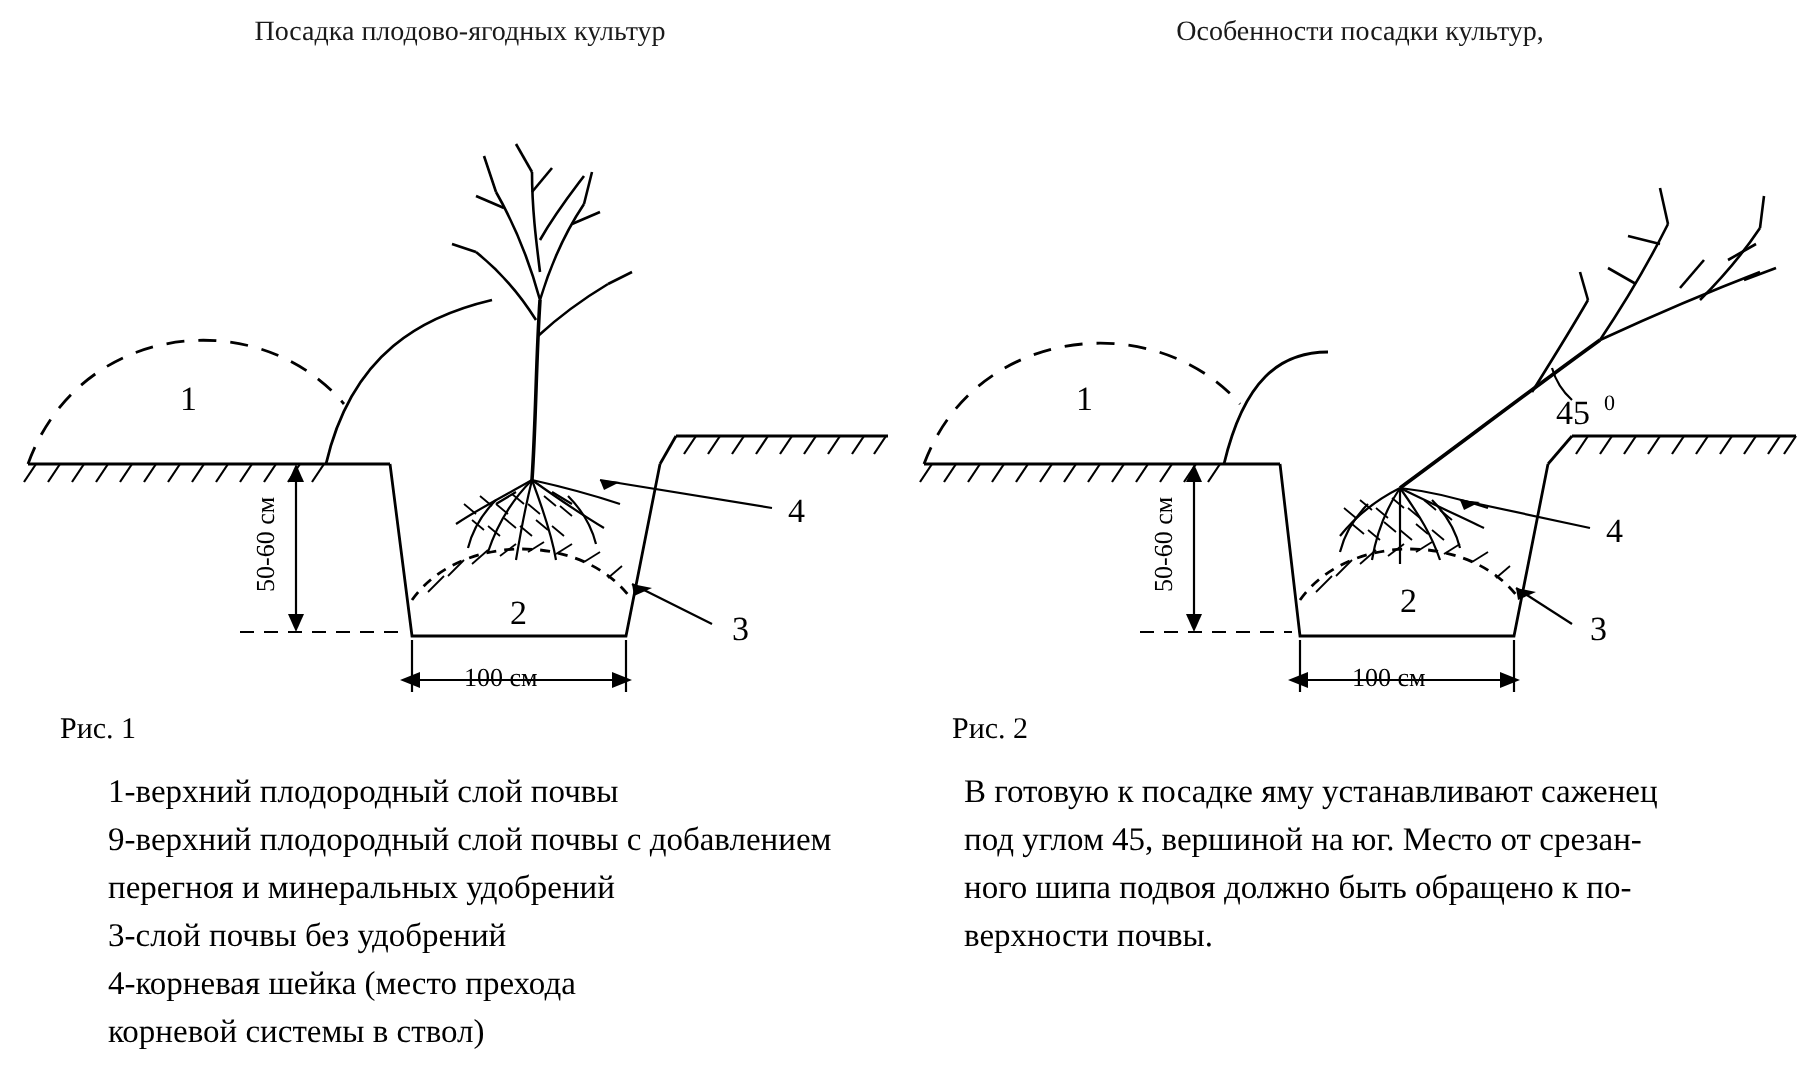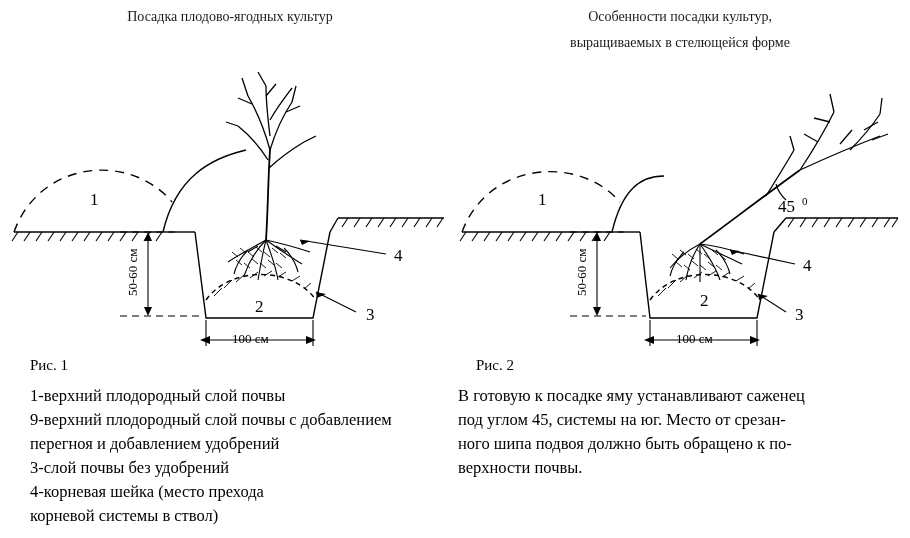"выращиваемых в стелющейся форме" span { html: <span>выращиваемых в стелющейся форме</span> -> none }
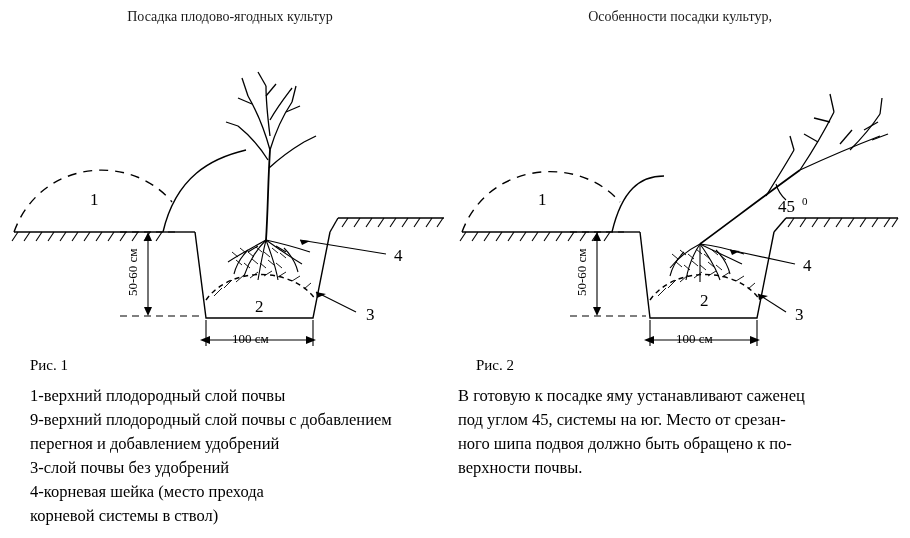"1-верхний плодородный слой почвы" .caption { margin-left: none -> 24px }
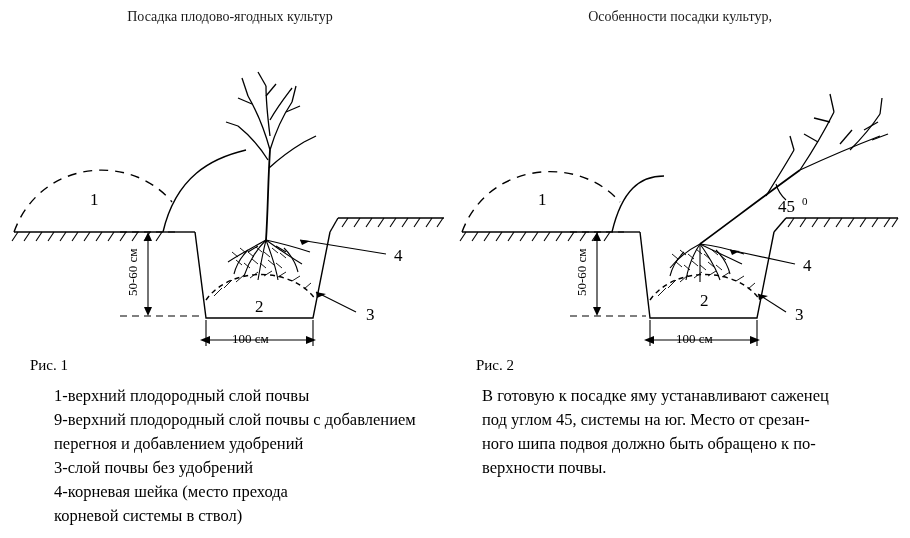"под углом 45, системы на" span.cap-line { text: системы -> вершиной }
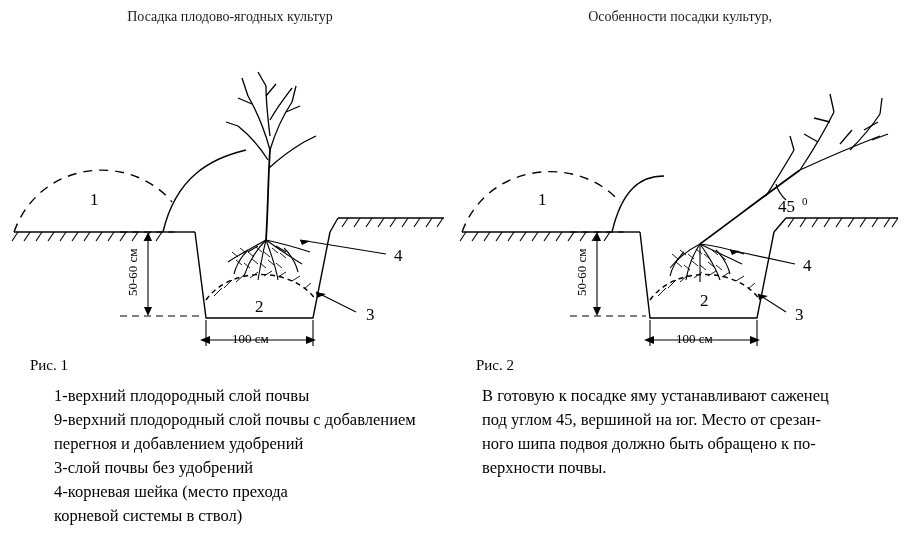"перегноя и добавлением удобрений" span.cap-line { text: добавлением -> минеральных }
